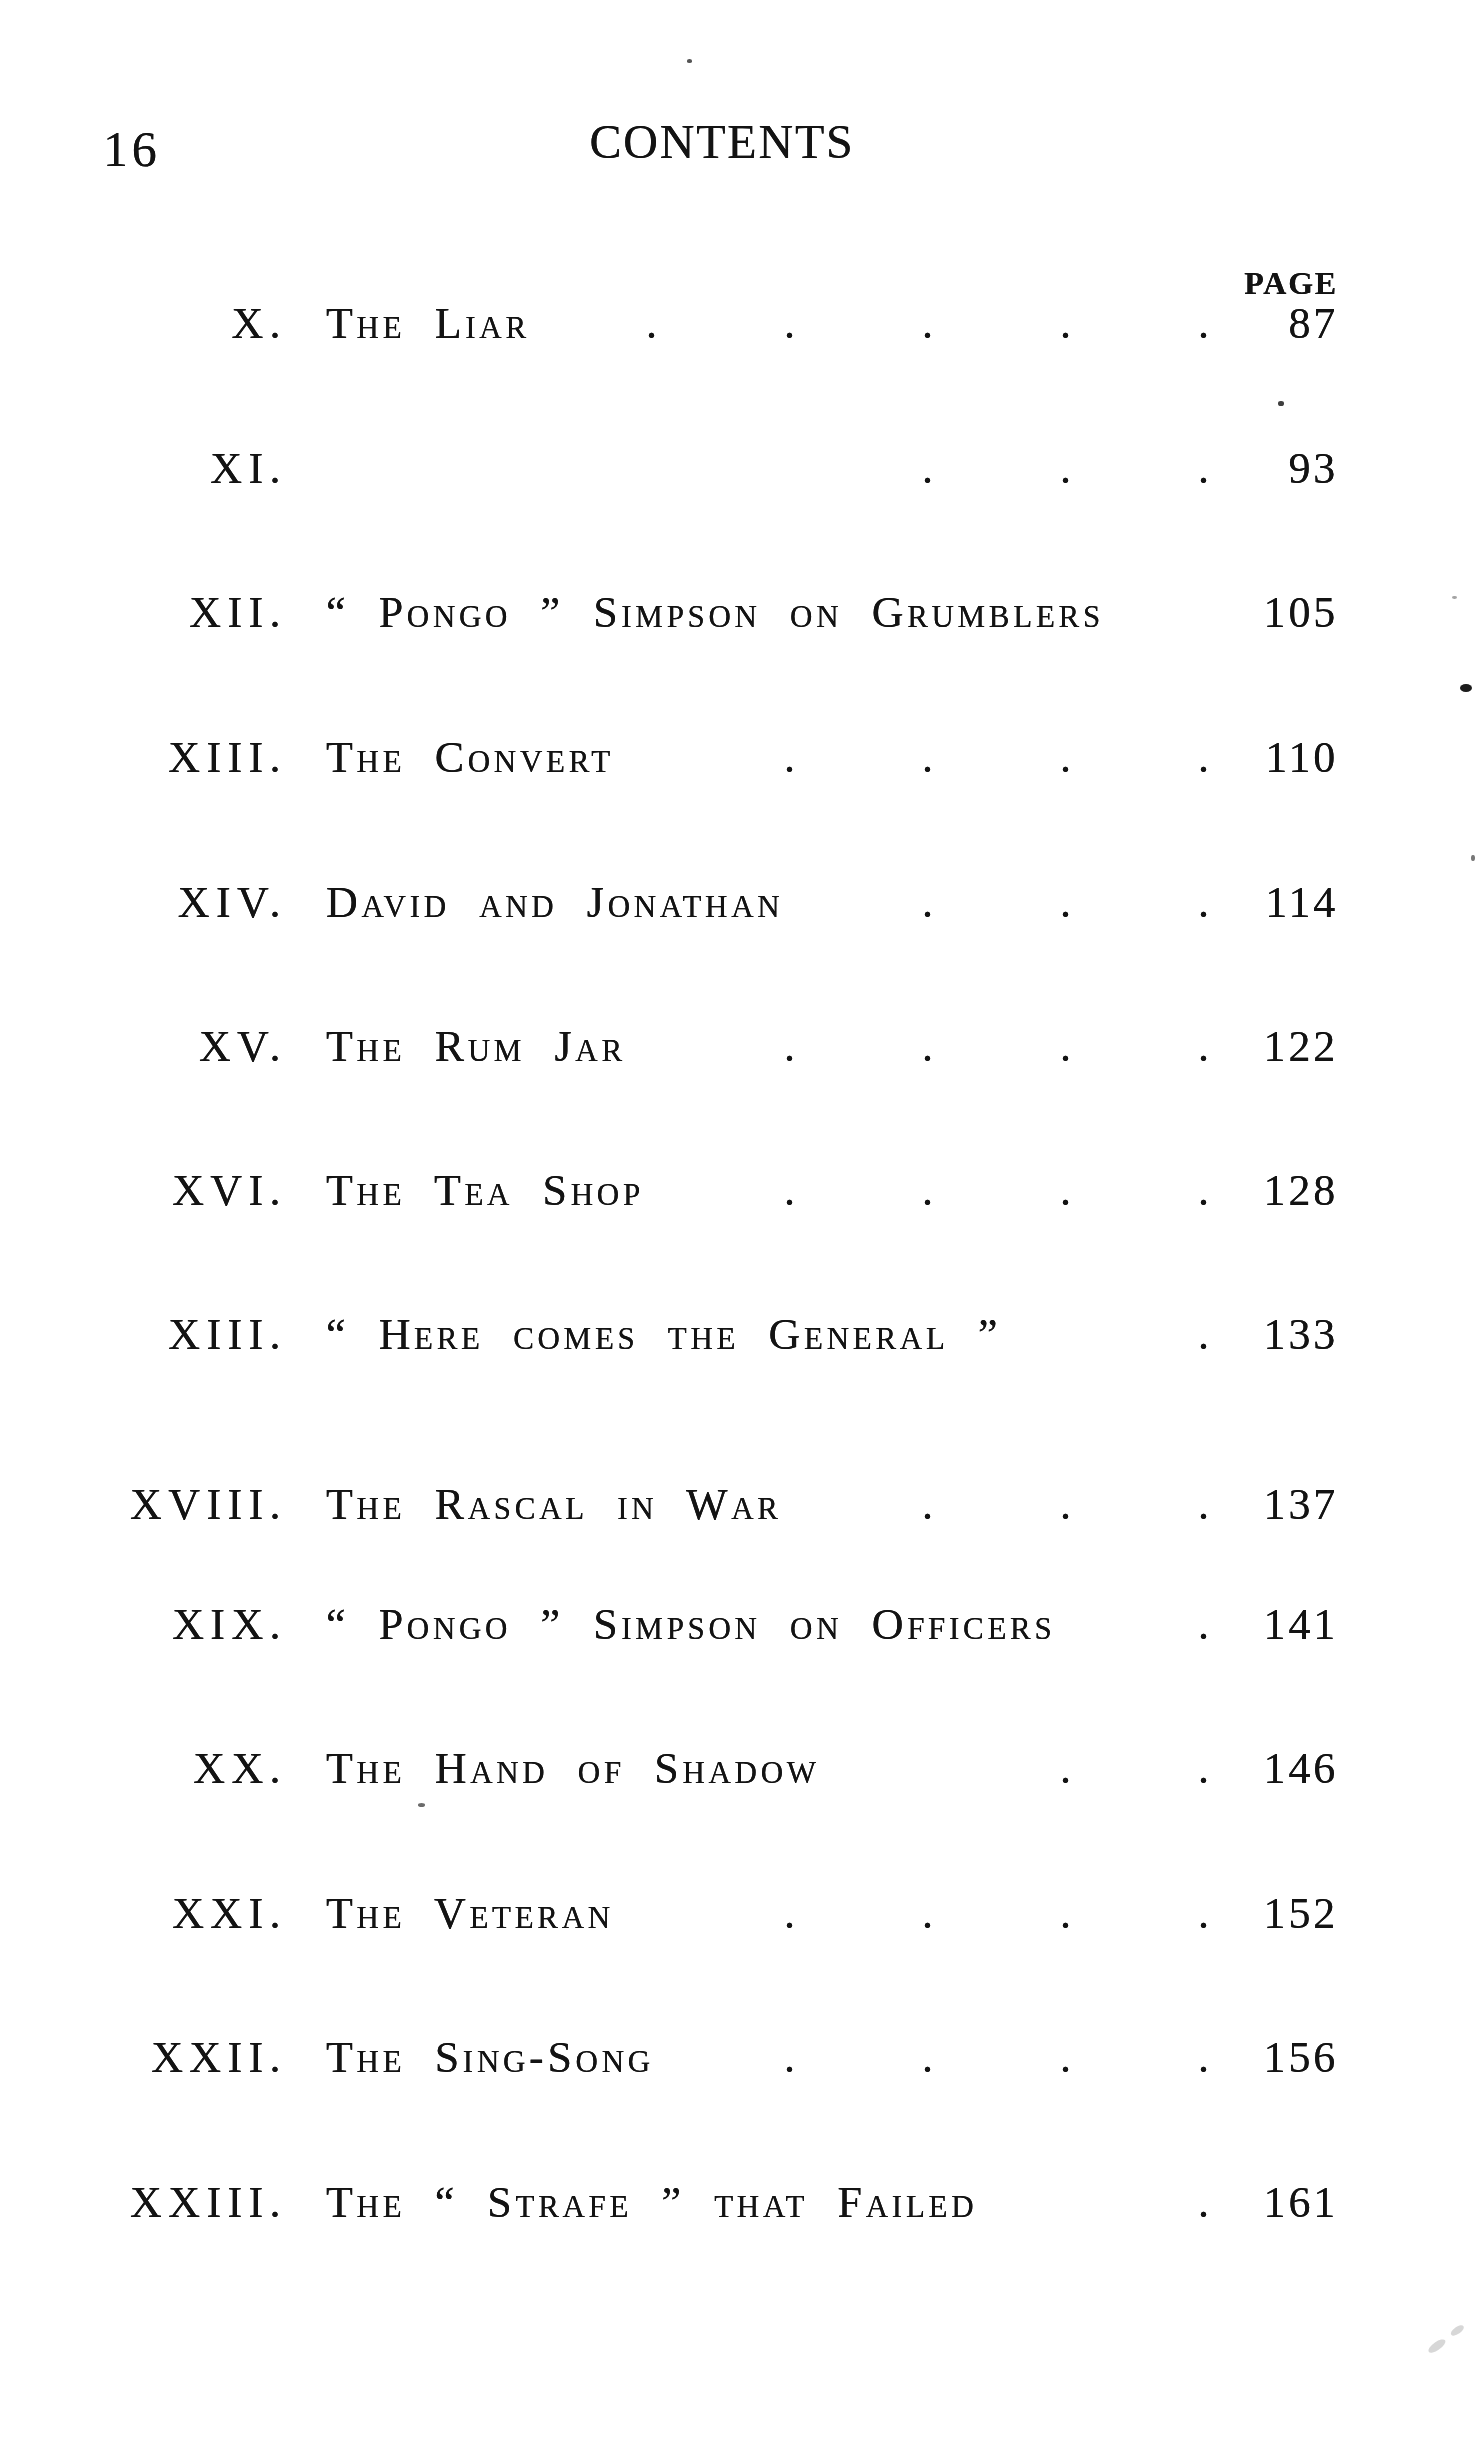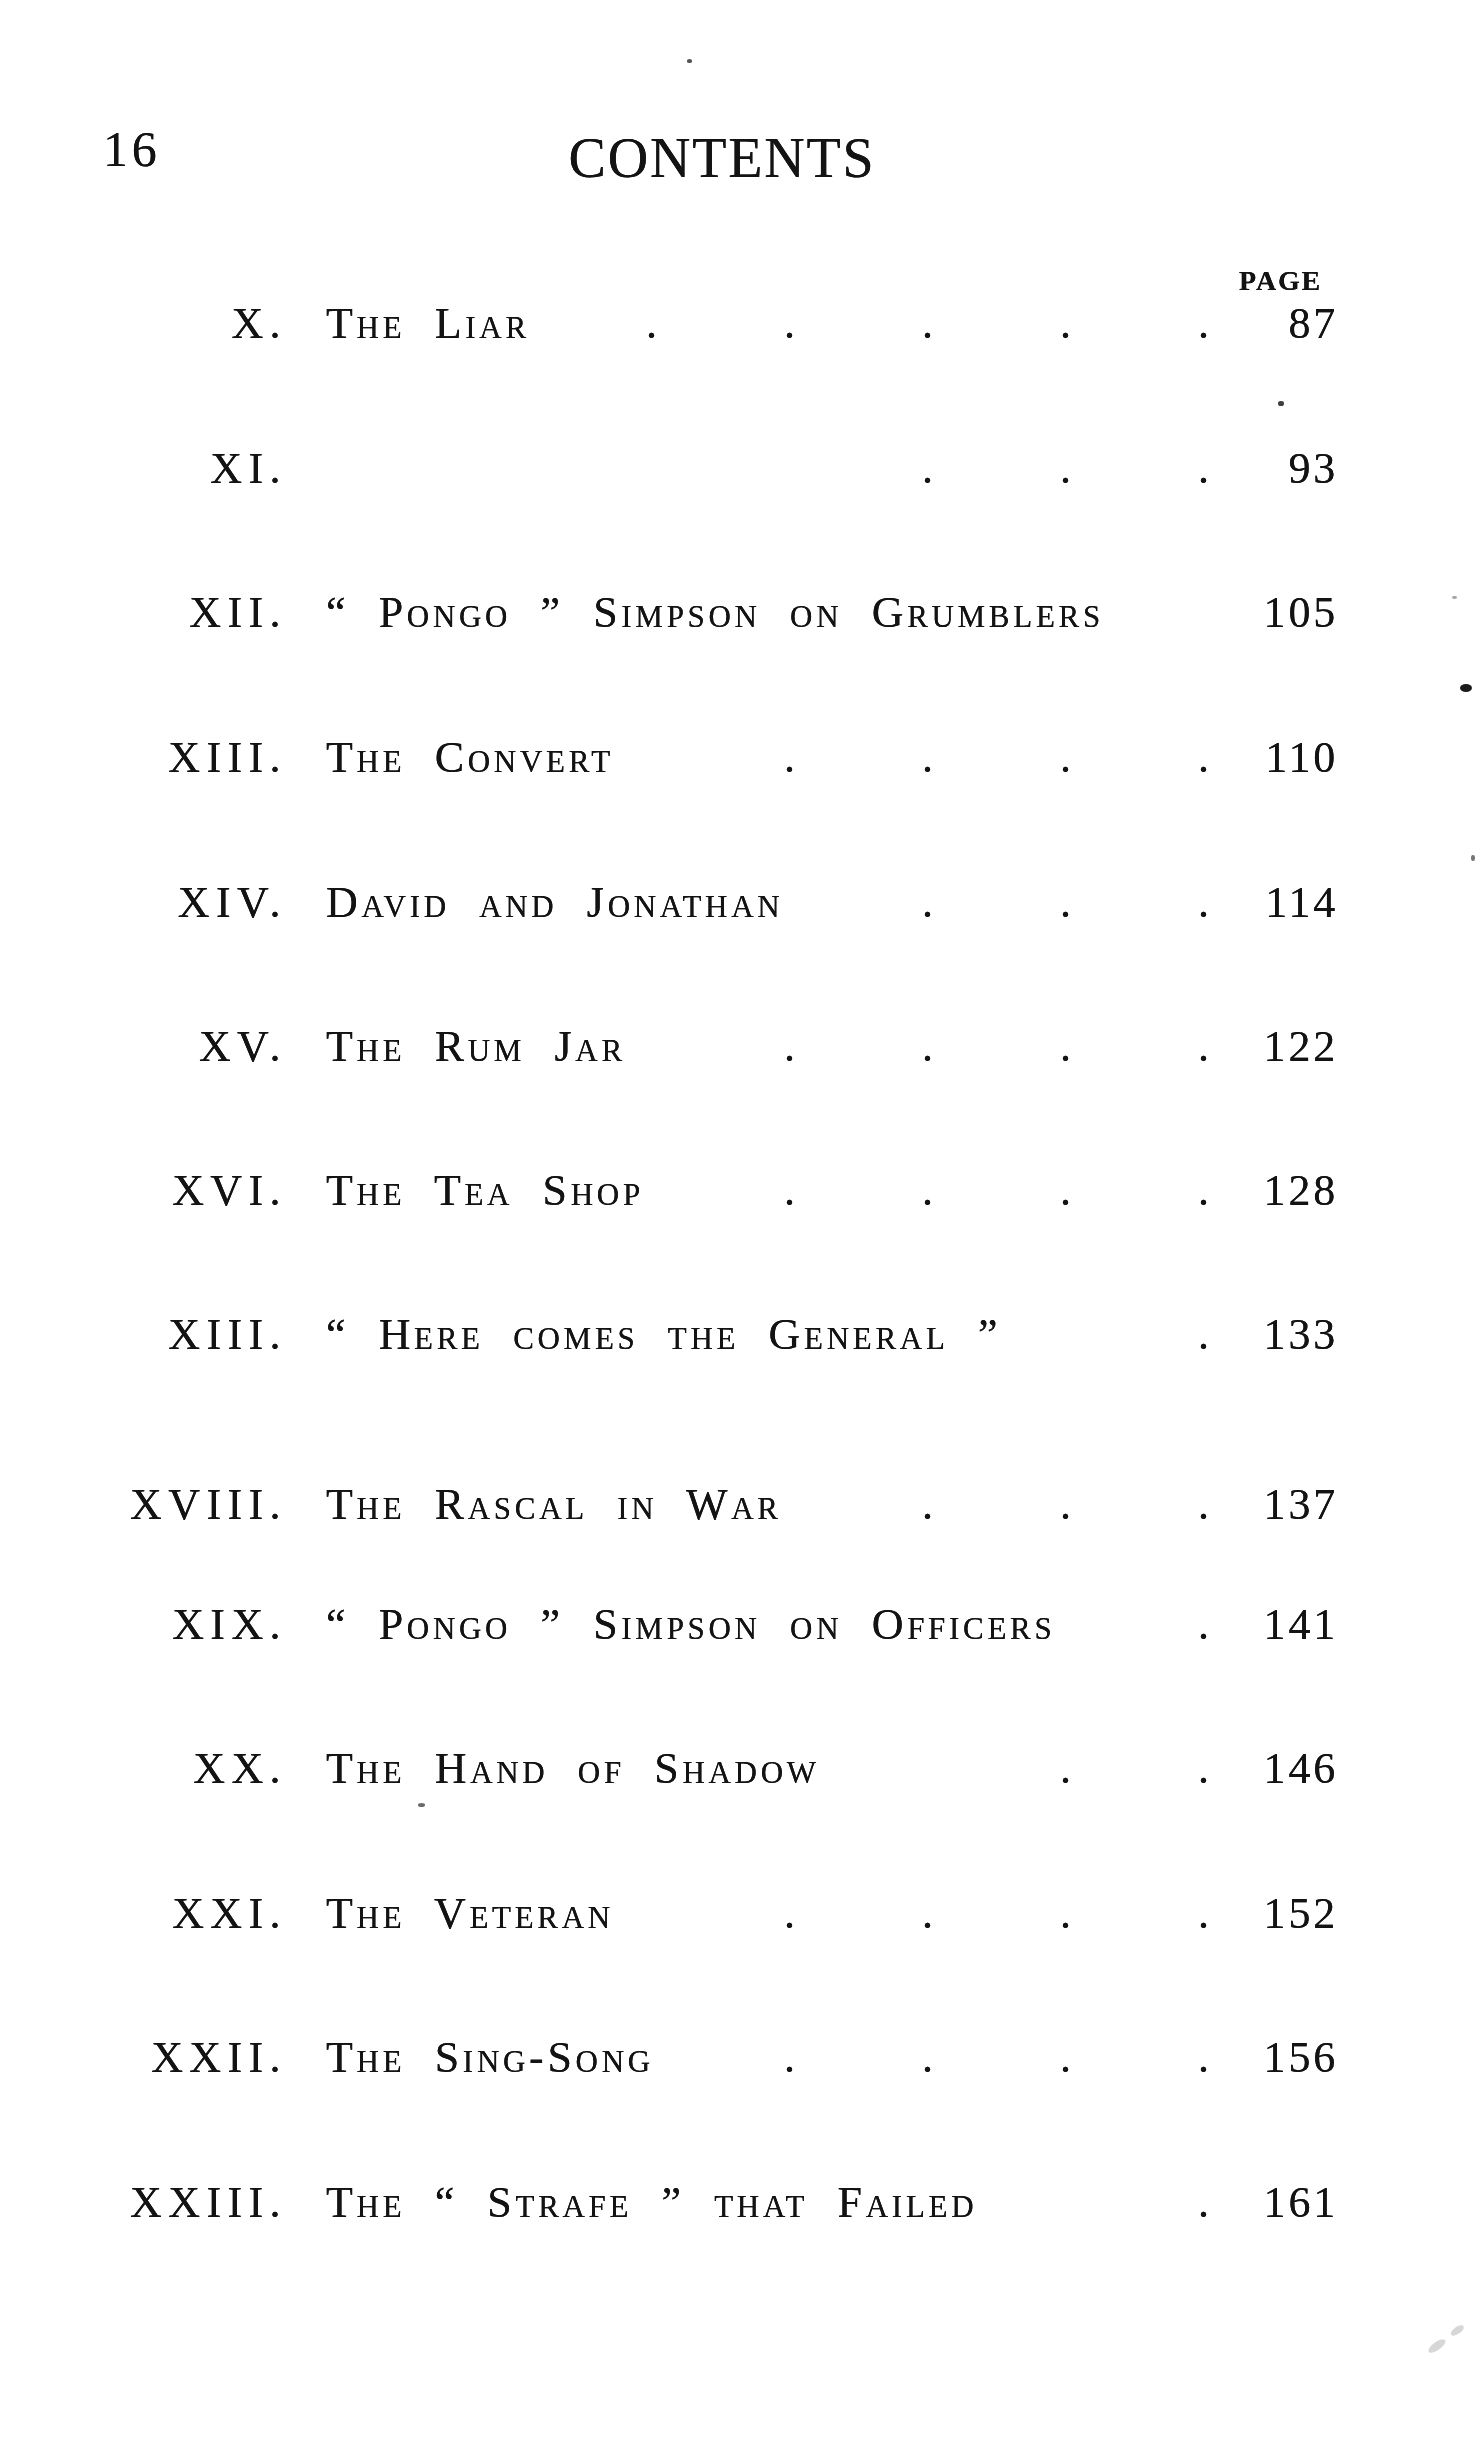"CONTENTS" .heading { font-size: 56px -> 48px; top: 130px -> 118px }
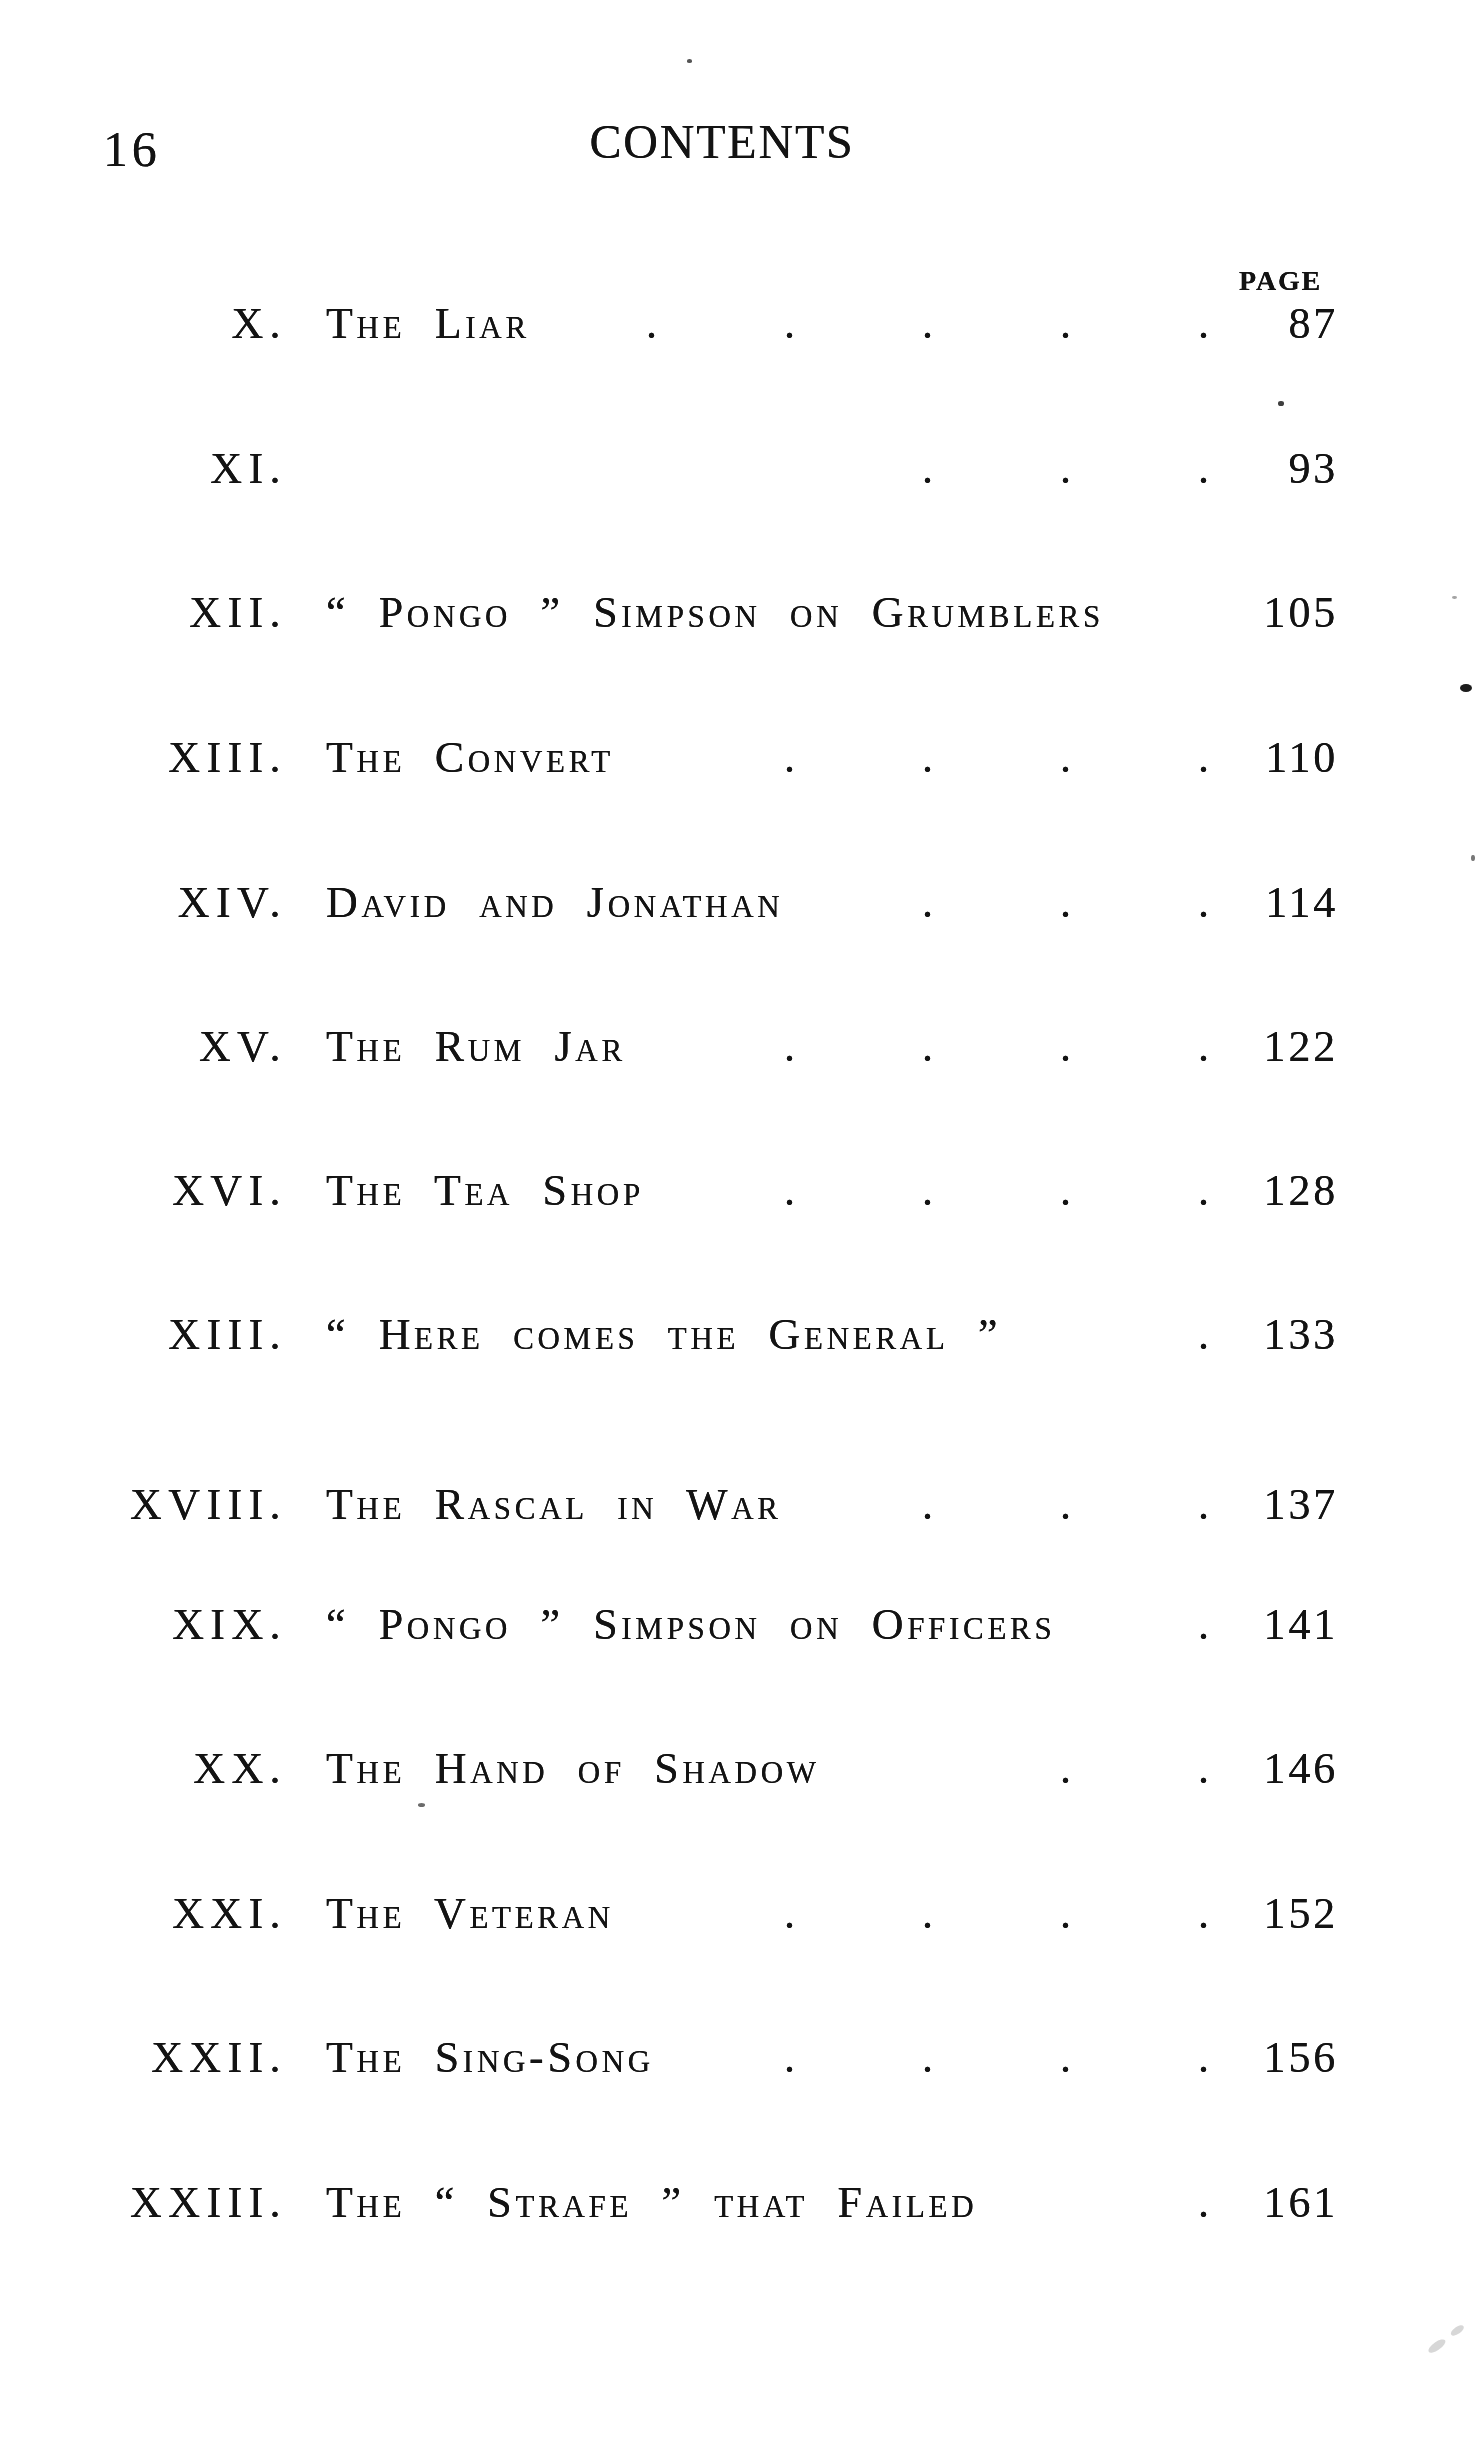"PAGE" .col-header { font-size: 28px -> 32px; right: 159px -> 143px }
